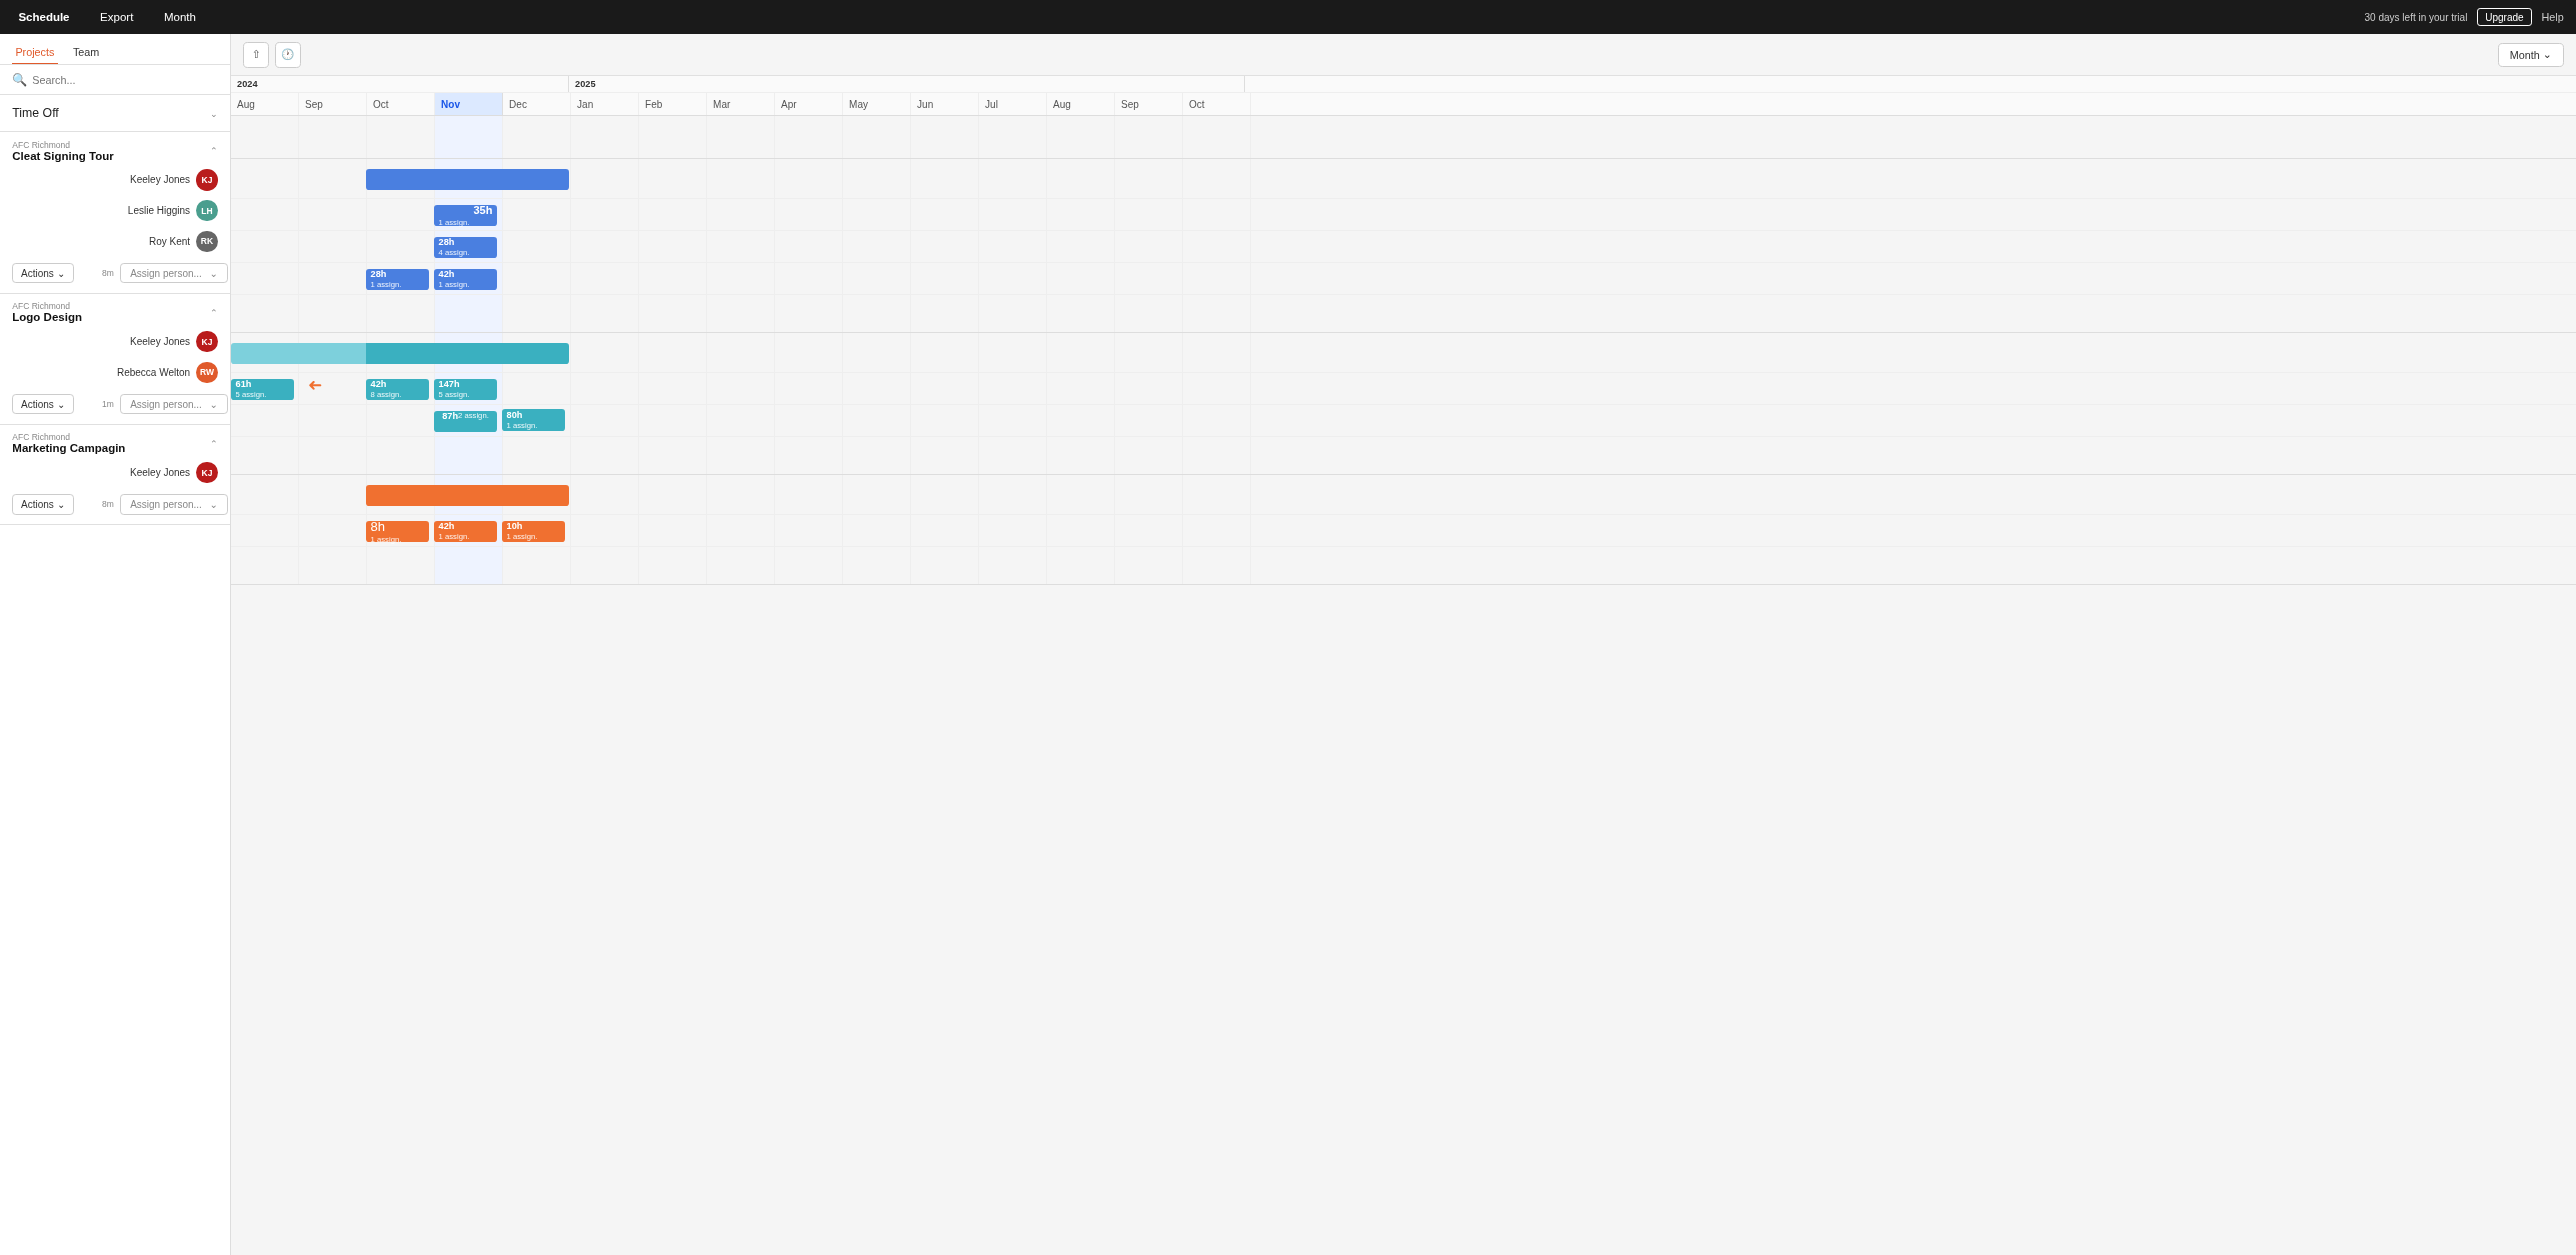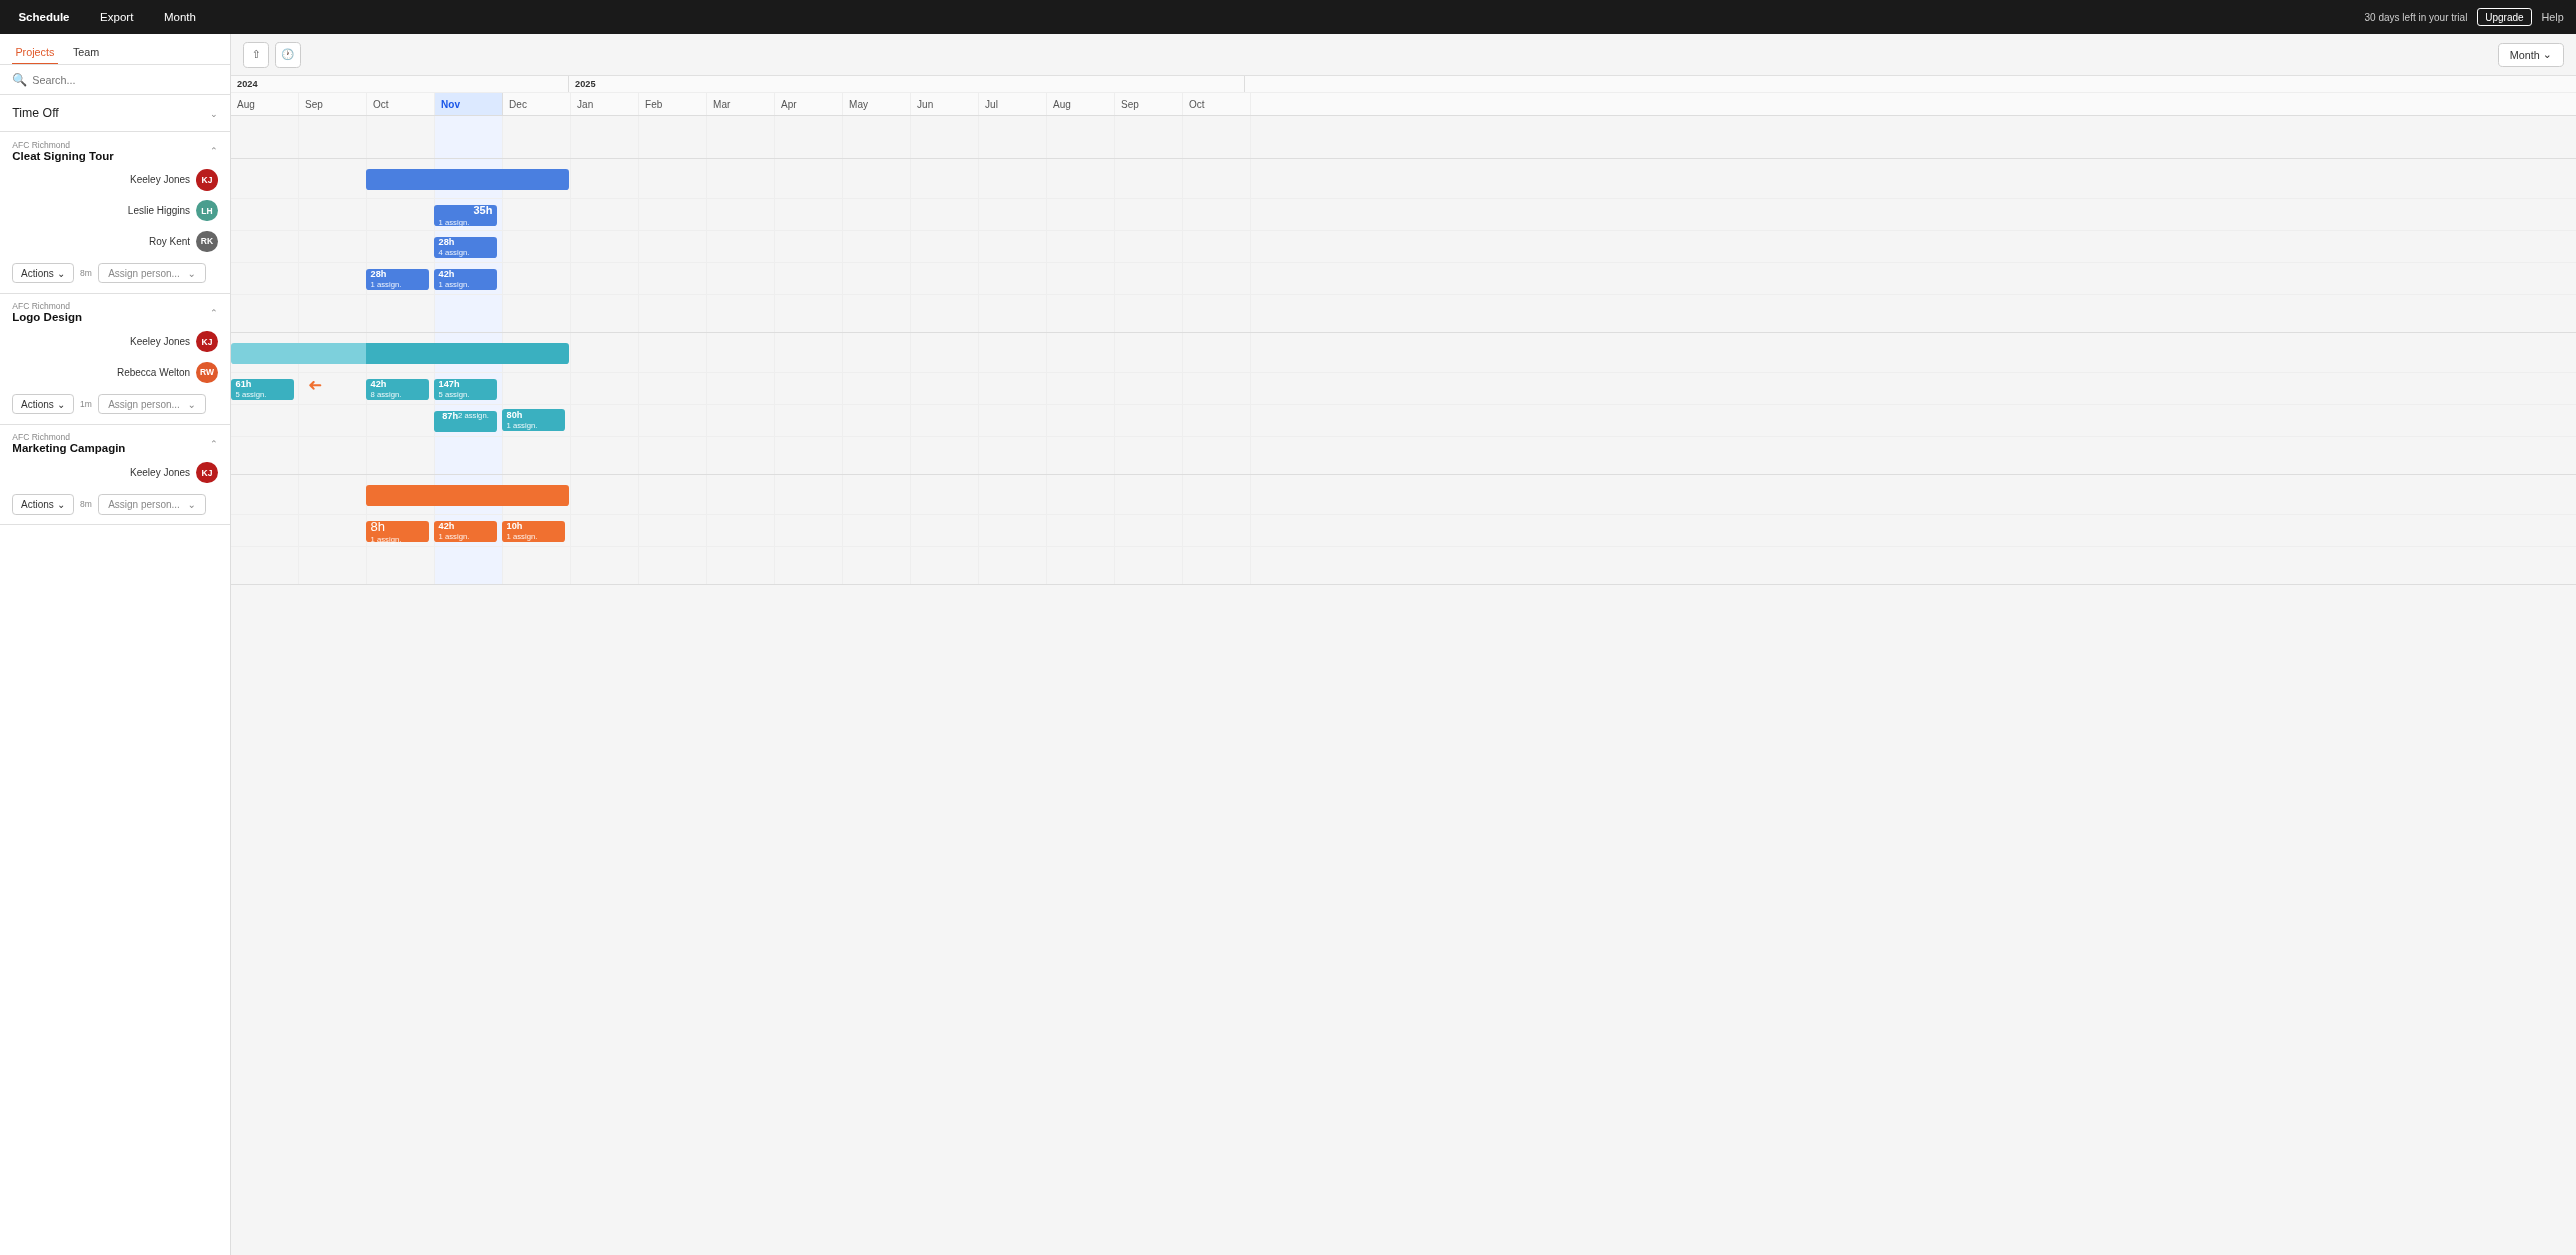"8m" .duration-badge { margin-left: none -> 22px }
